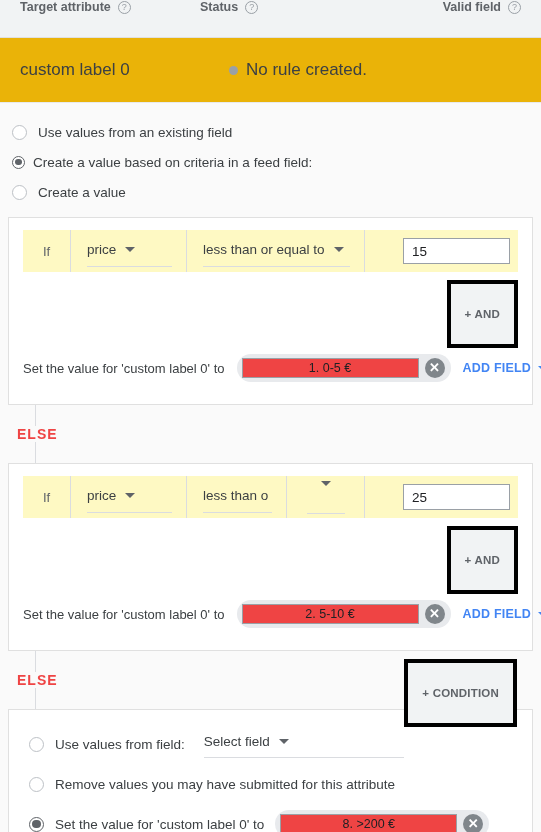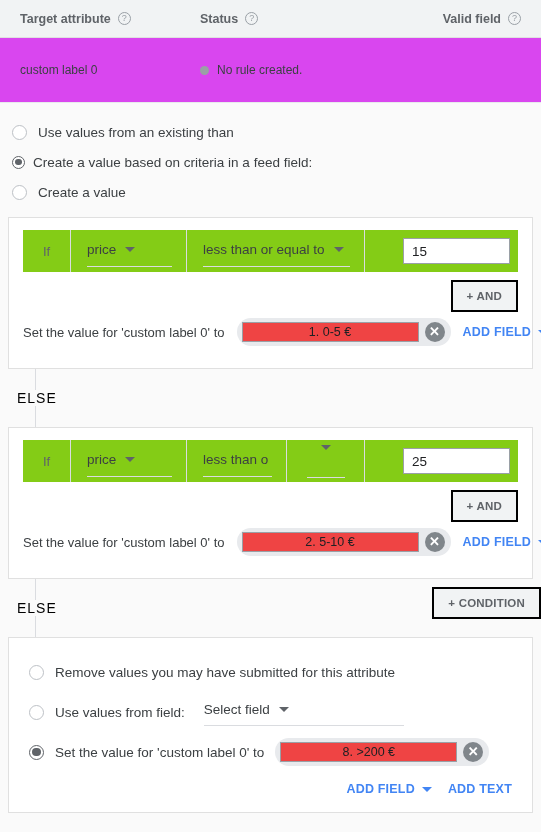"Target attribute" .table-head { align-items: center -> flex-start }
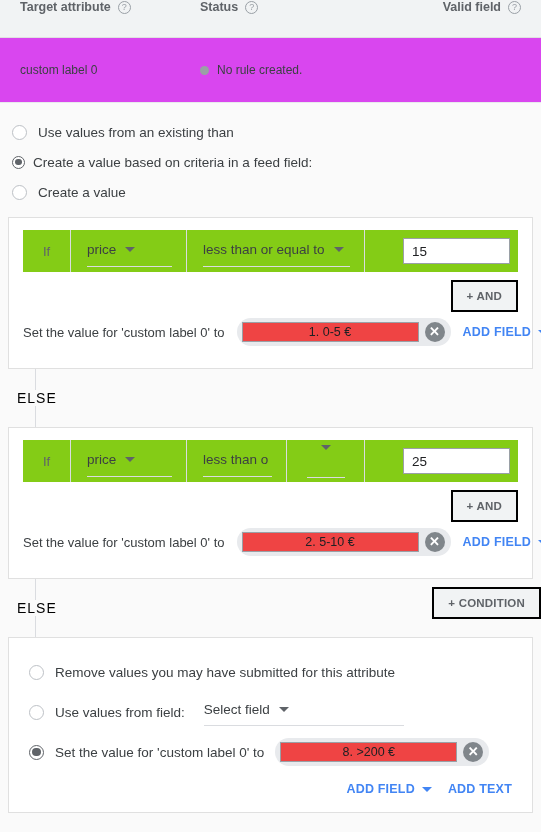"custom label 0" .status-row { background: #d946ef -> #eab308; font-size: 12px -> 17px; gap: none -> 29px }
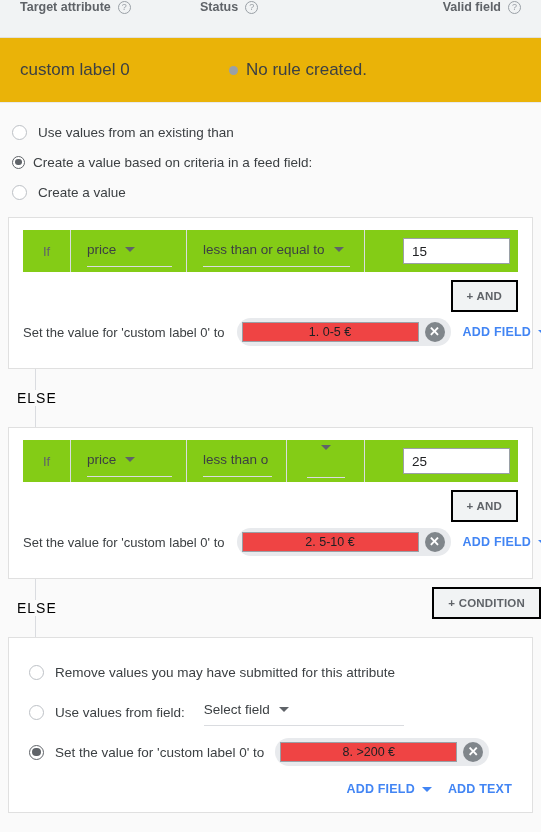"Use values from an existing" span { text: than -> field }
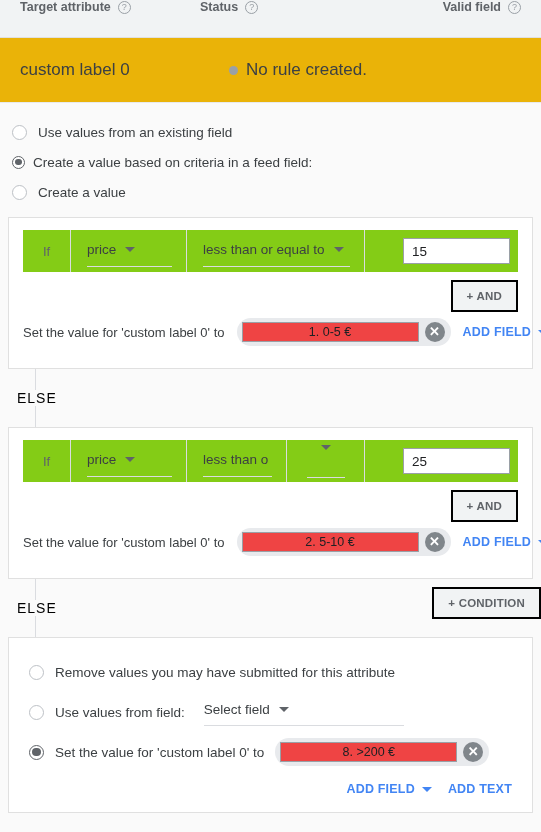"If" .cond-bar { background: #84cc16 -> #fef9c3 }
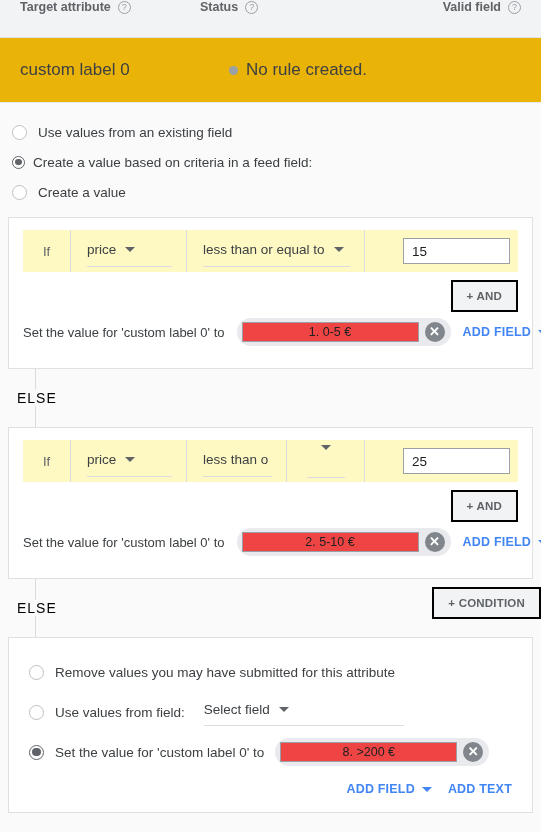"+ AND" .btn-flat { border: 2px solid #000000 -> 4px solid #000000; padding: 8px 14px -> 24px 14px }
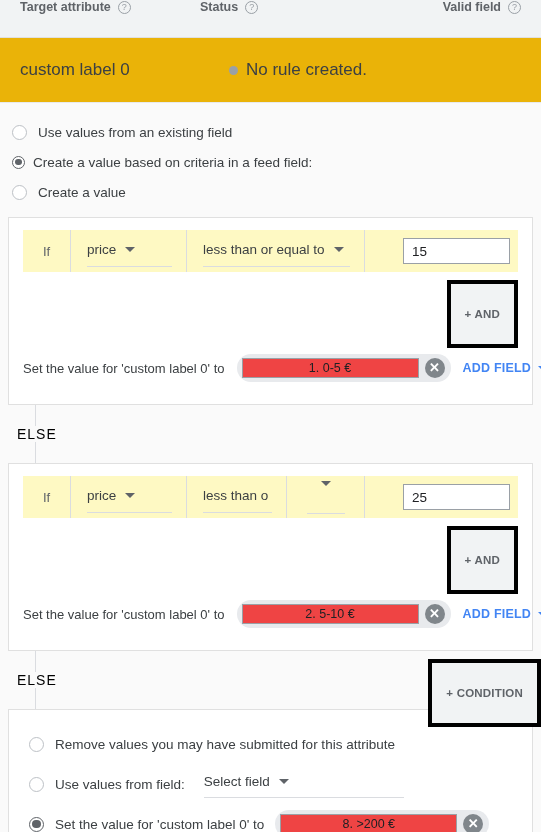"ELSE" .else-txt { color: #000000 -> #ef4444; font-weight: none -> bold }
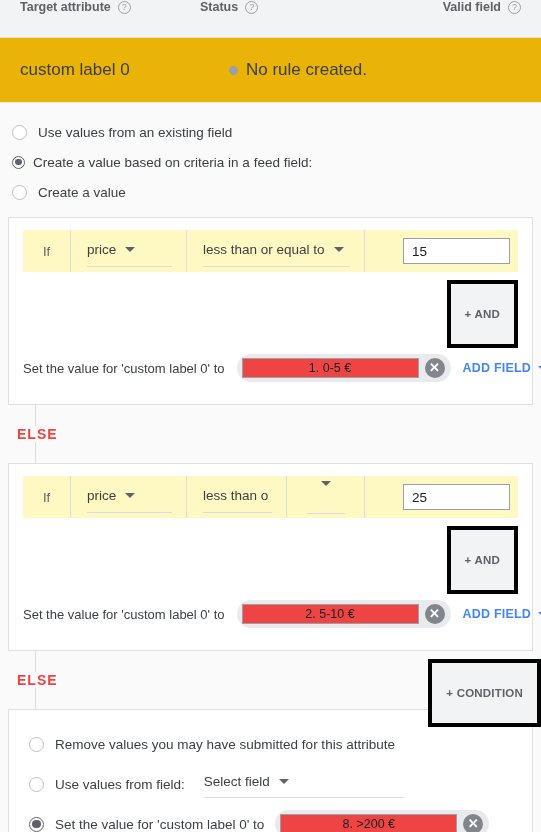"+ CONDITION" .else-block .cond-btn-wrap { right: 0 -> 24px }
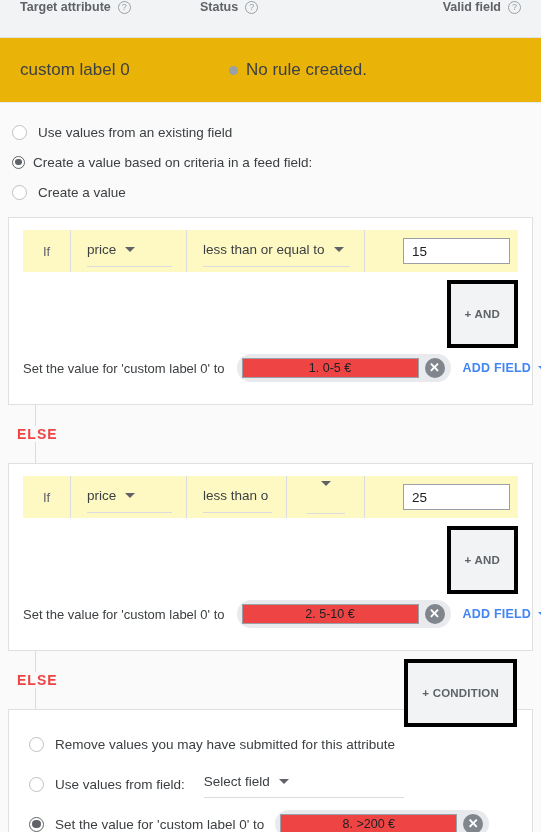"Remove values you may have" div.final-row { order: before "Use values from field:" -> after "Use values from field:" }
